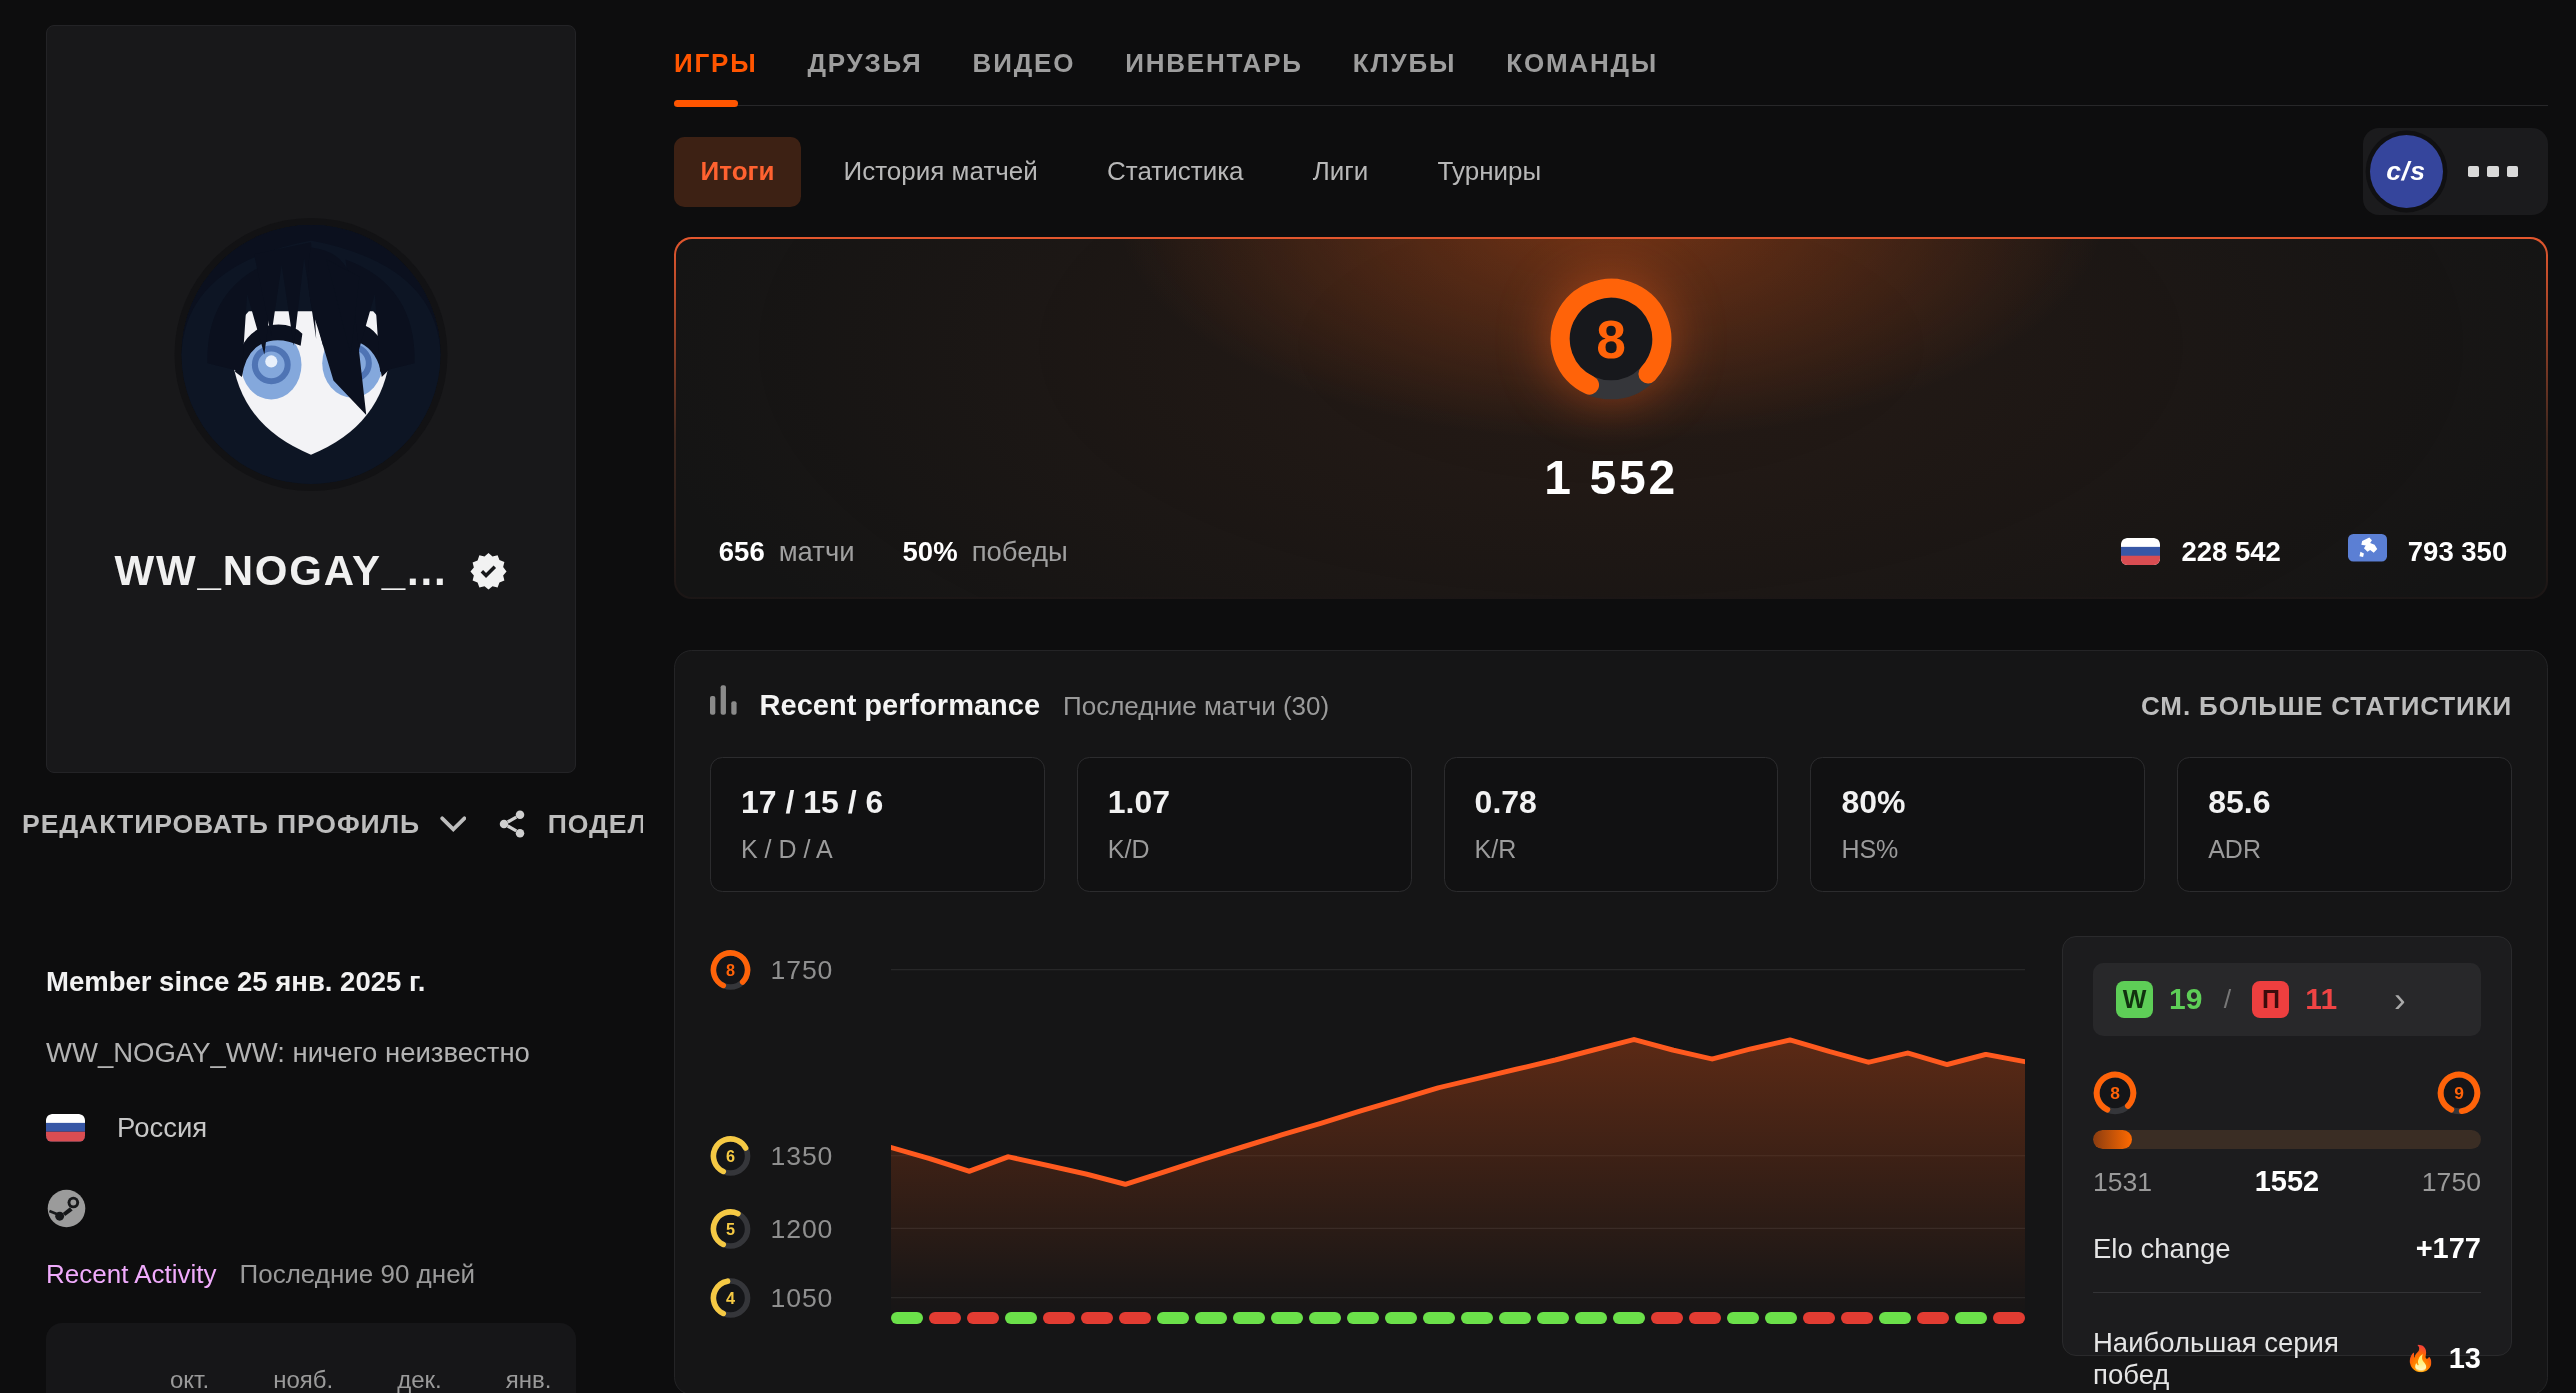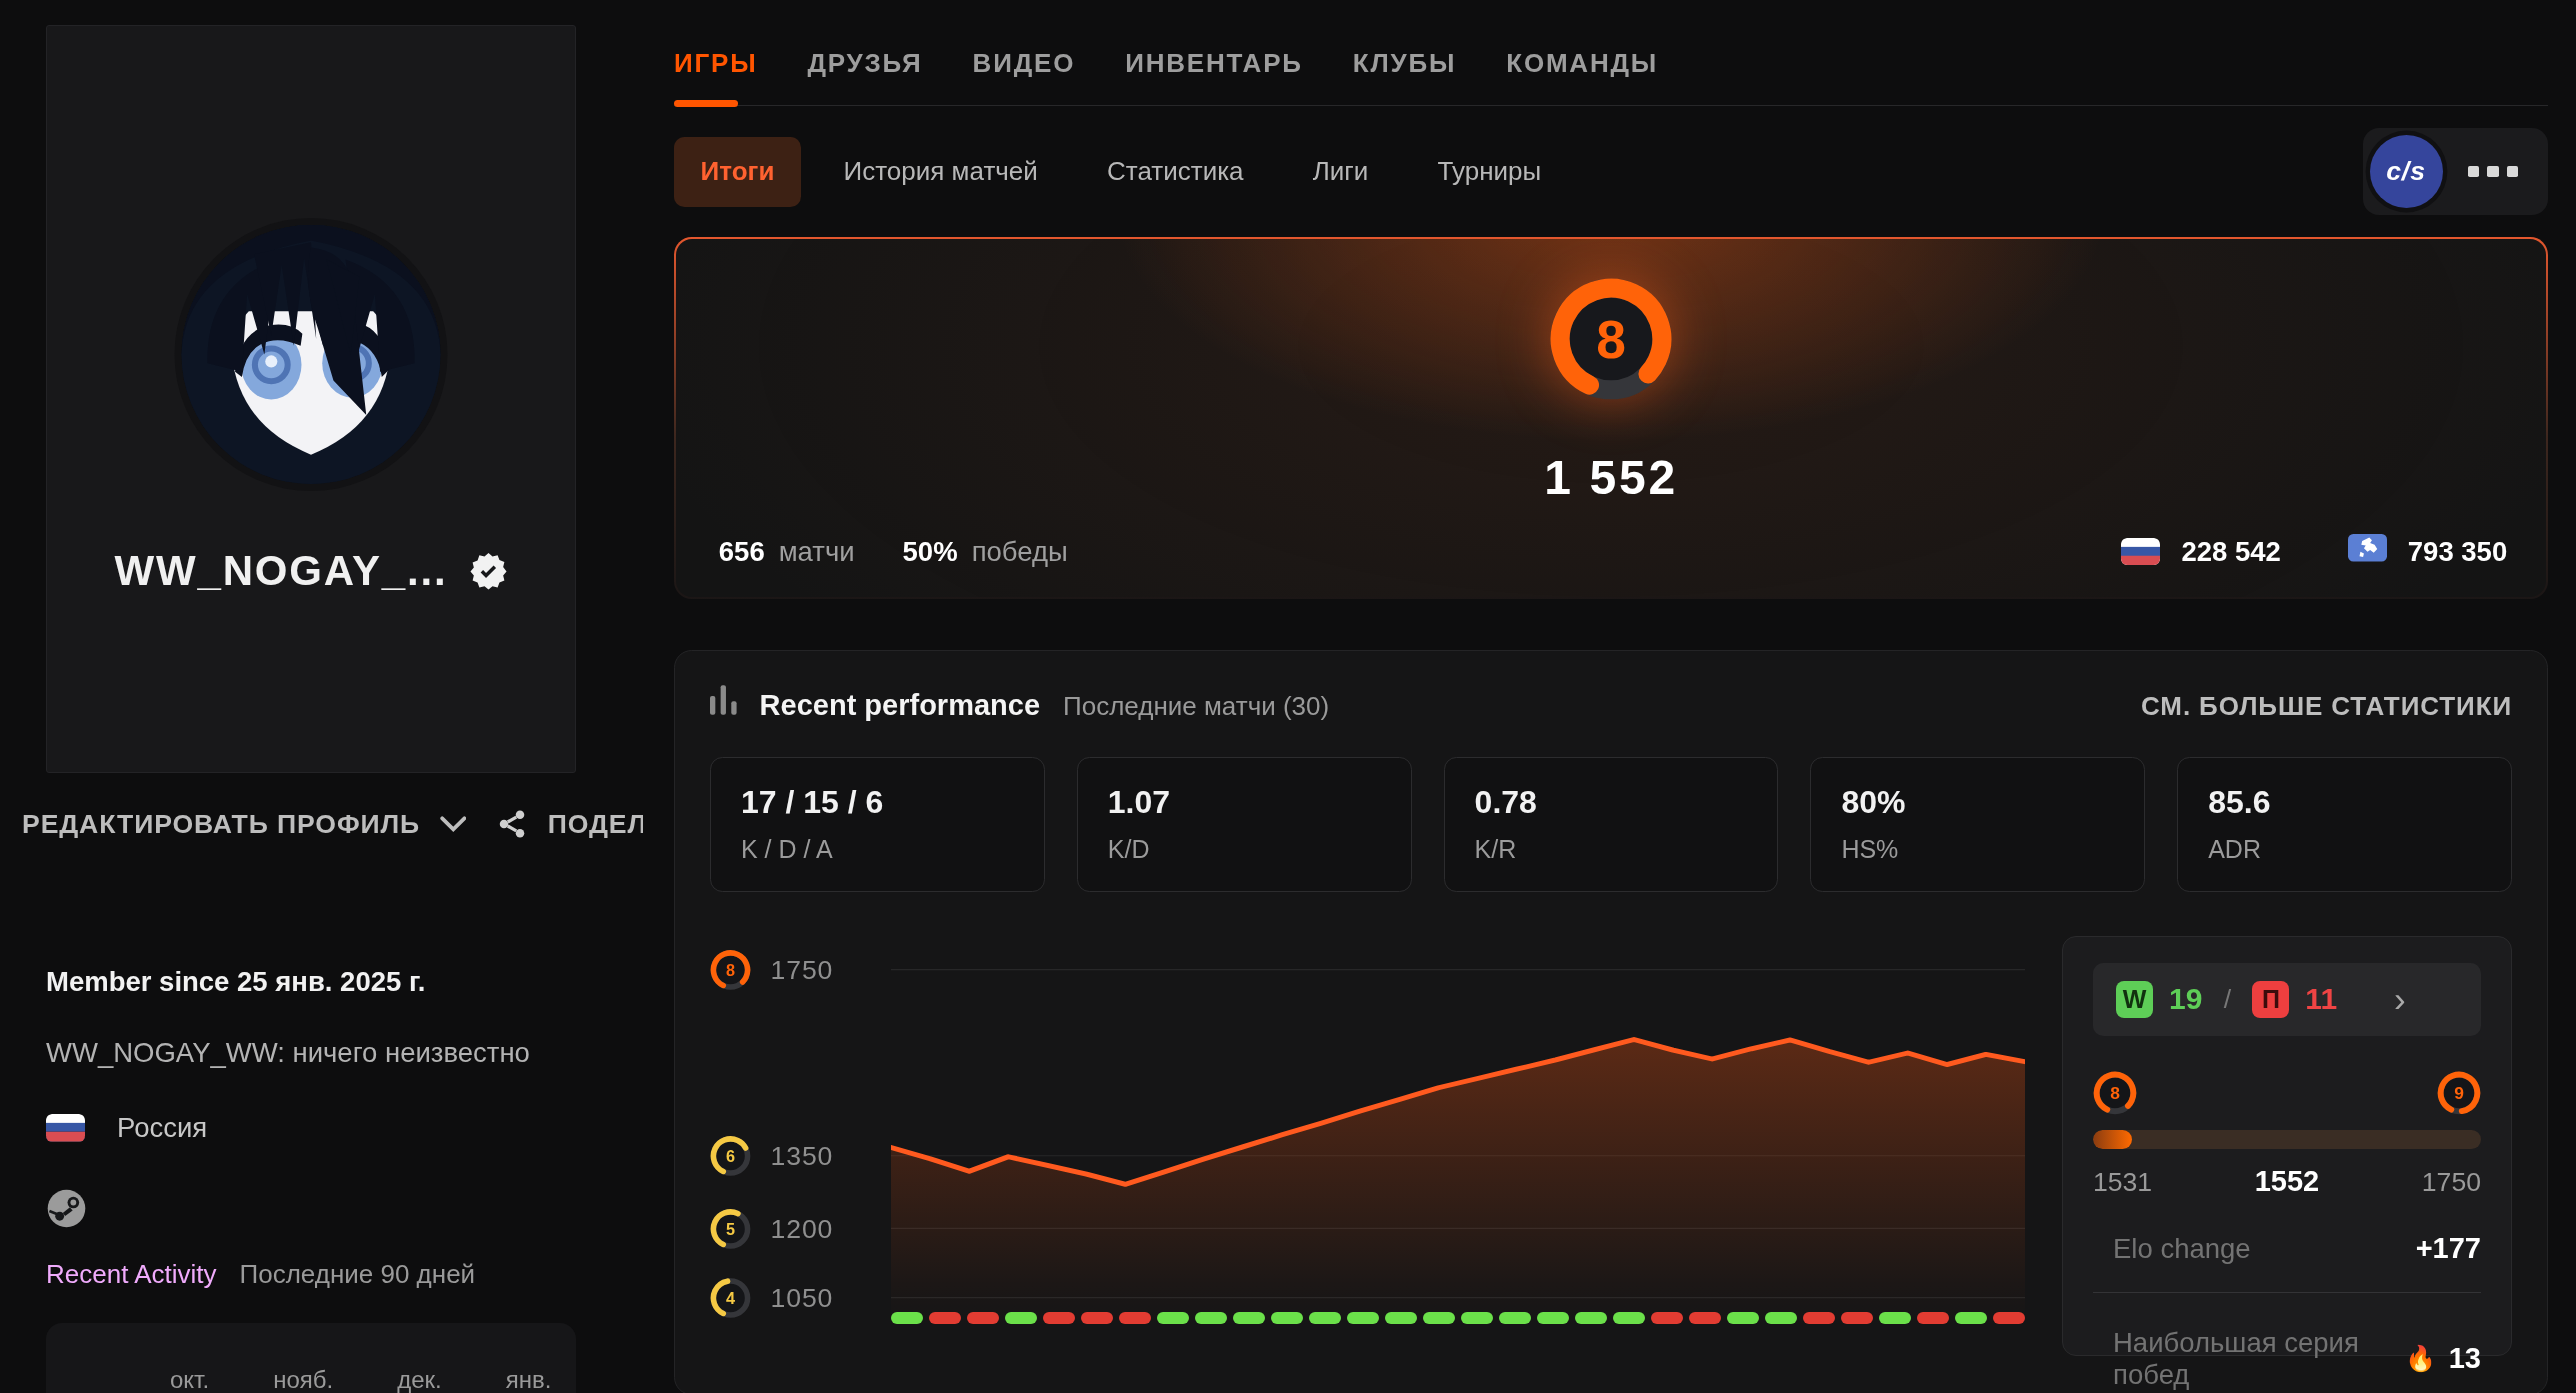"WW_NOGAY_..." .profile-card { border-radius: 3px -> 8px }
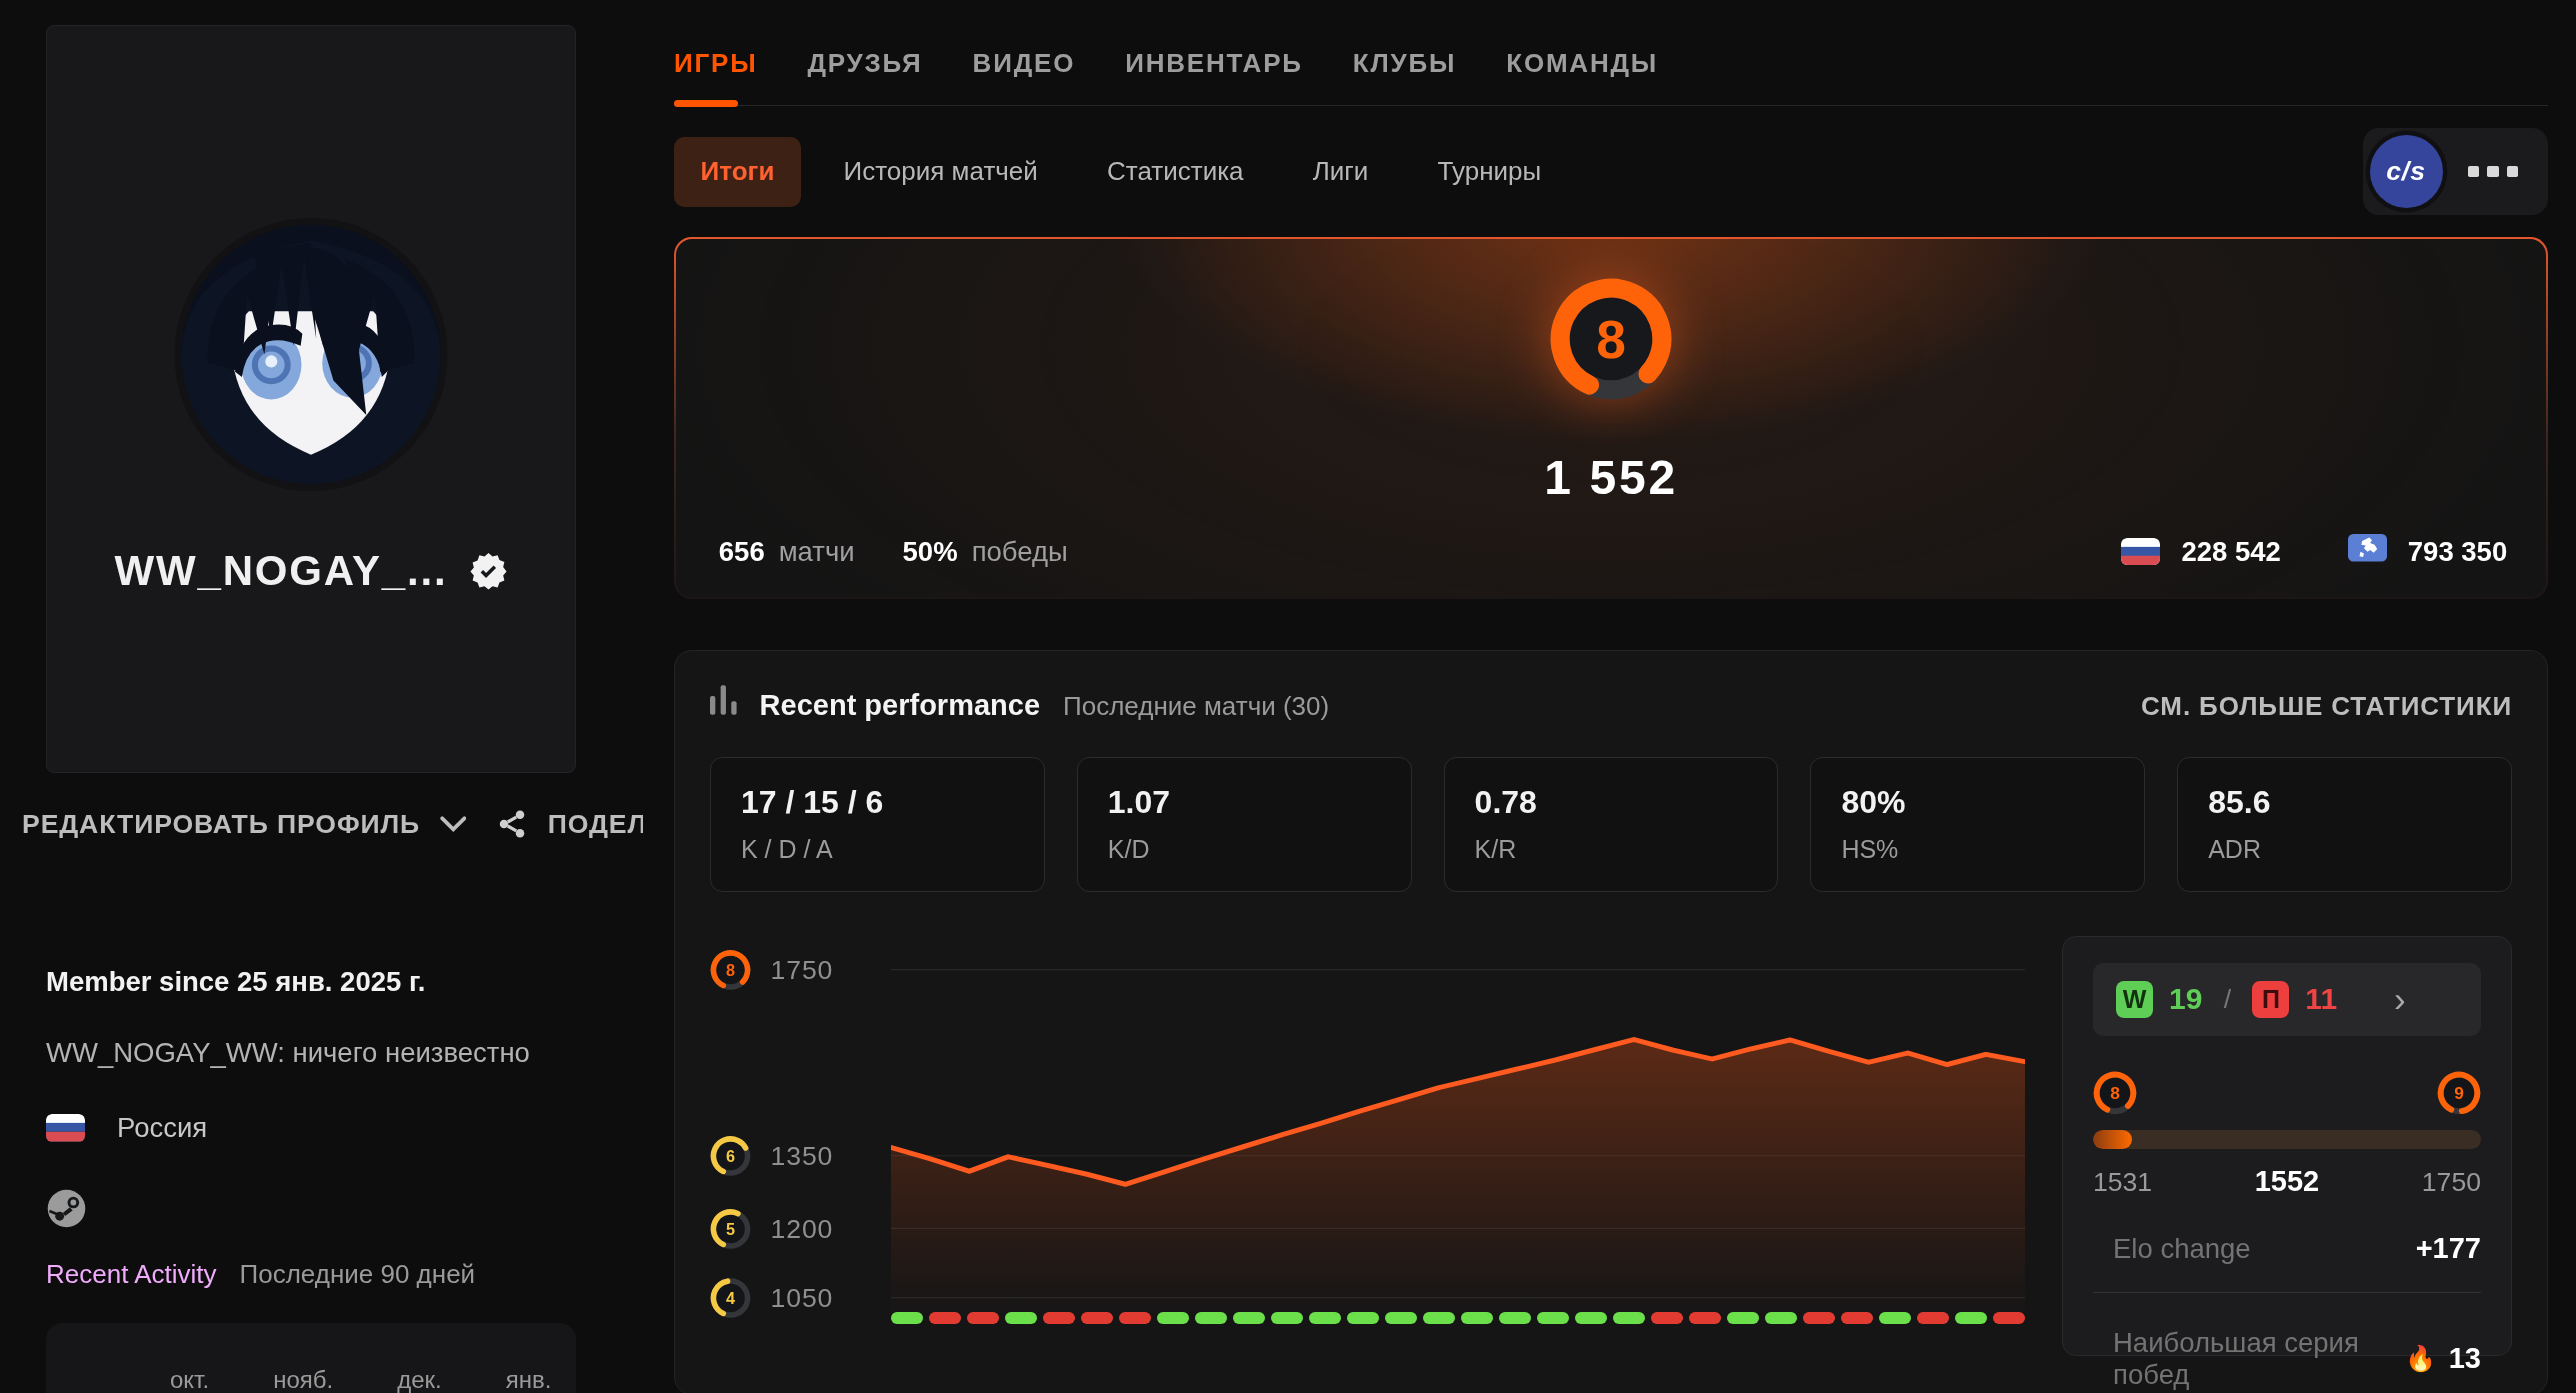"Elo change" .kv .k { color: #737373 -> #e5e5e5; margin-left: 20px -> none }
